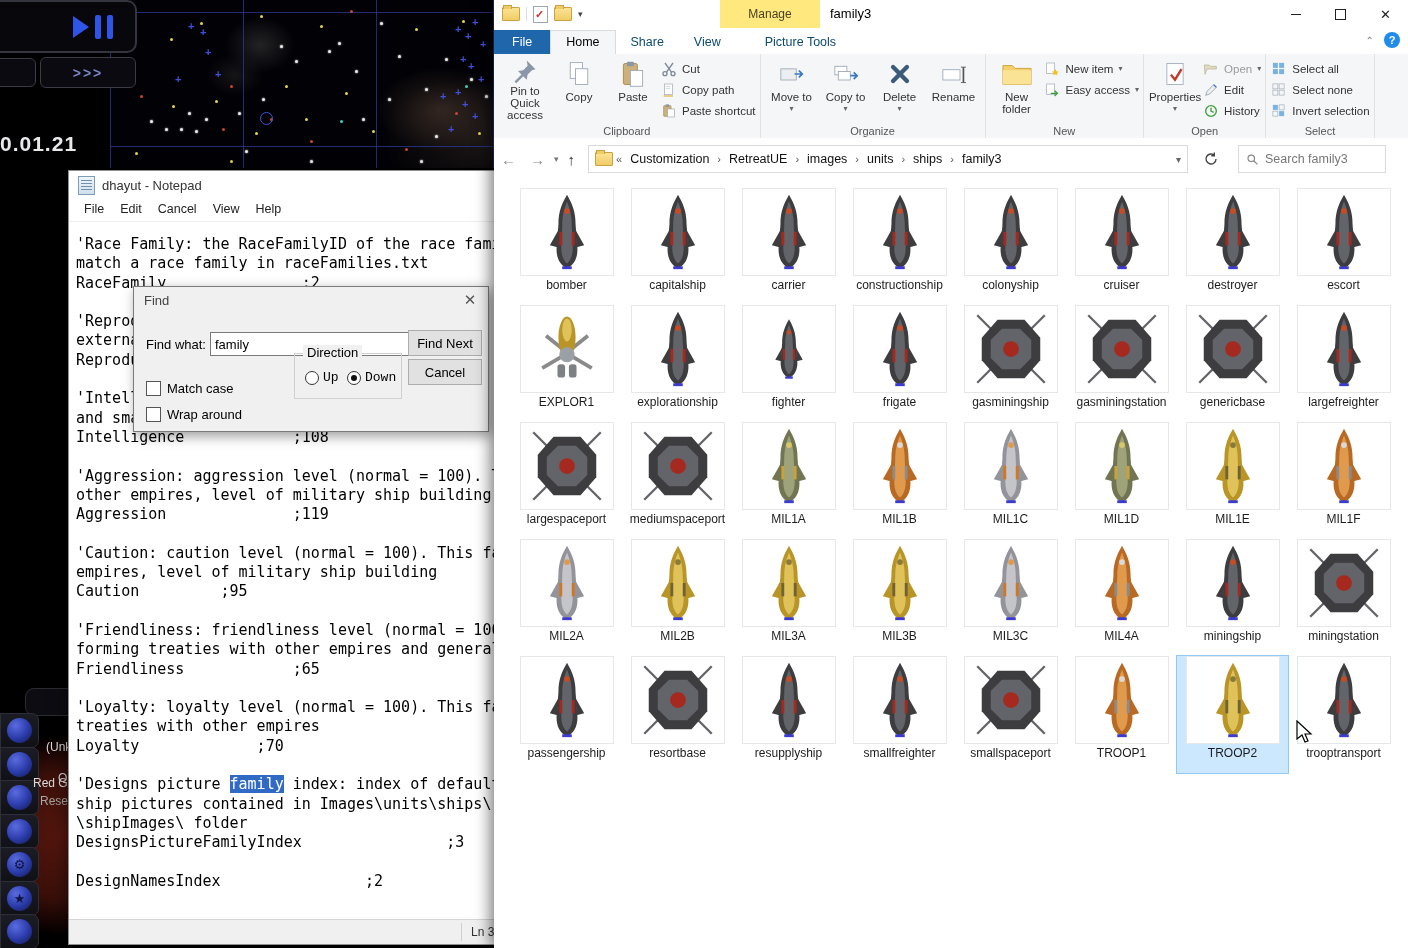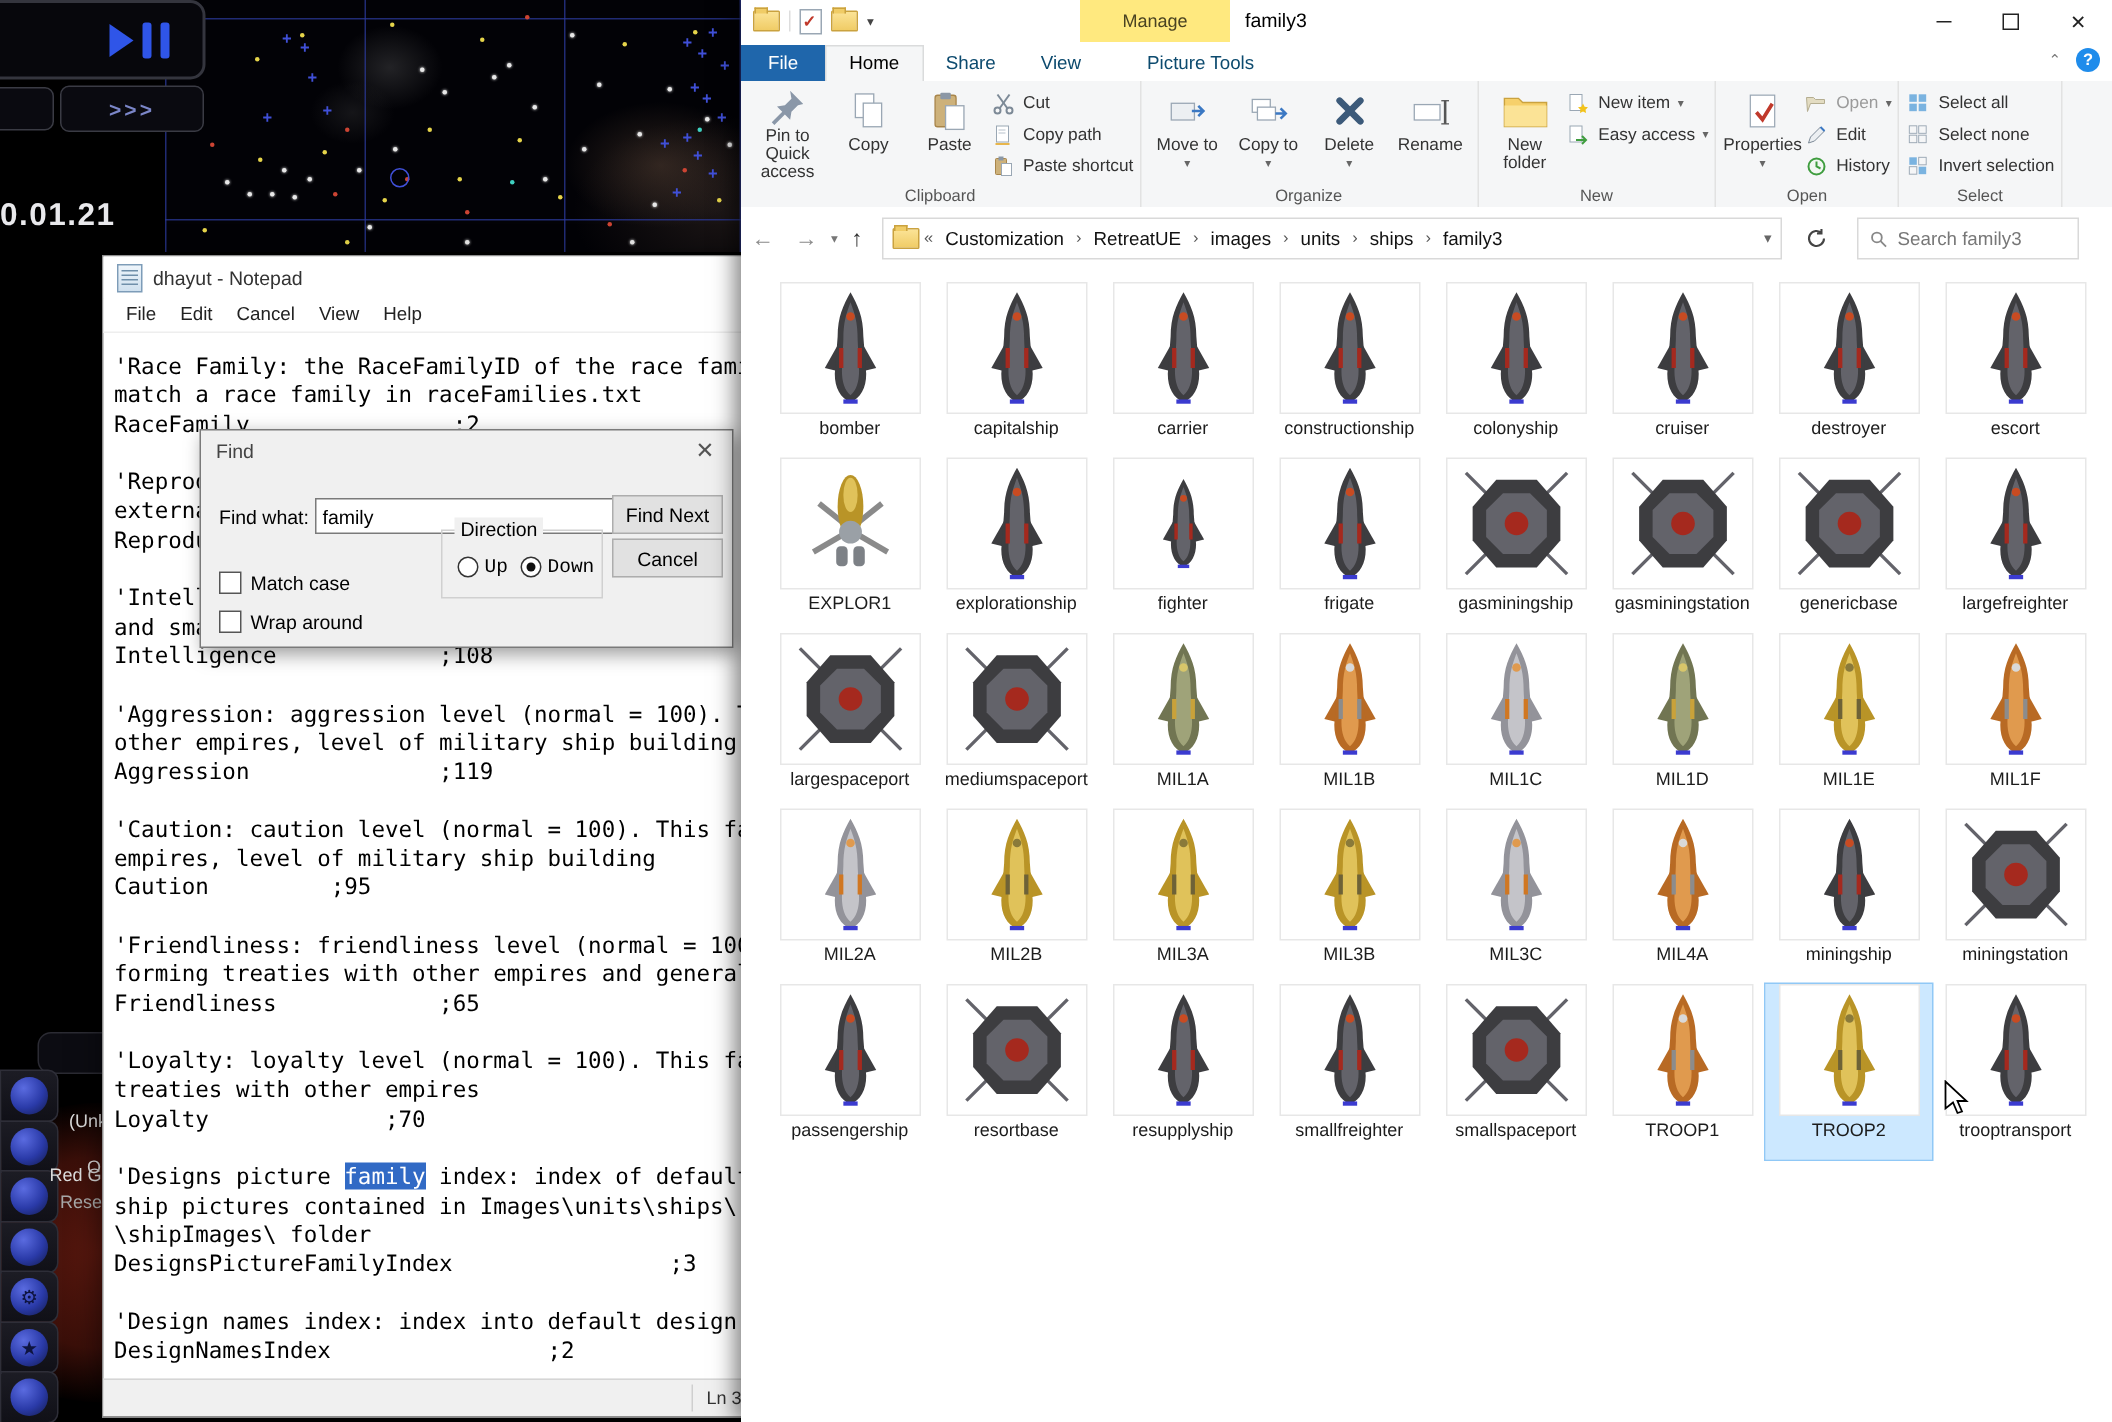"'Design names index: index into" div.np-line { html: <div>'Design names index: index into default design </div> -> none }
